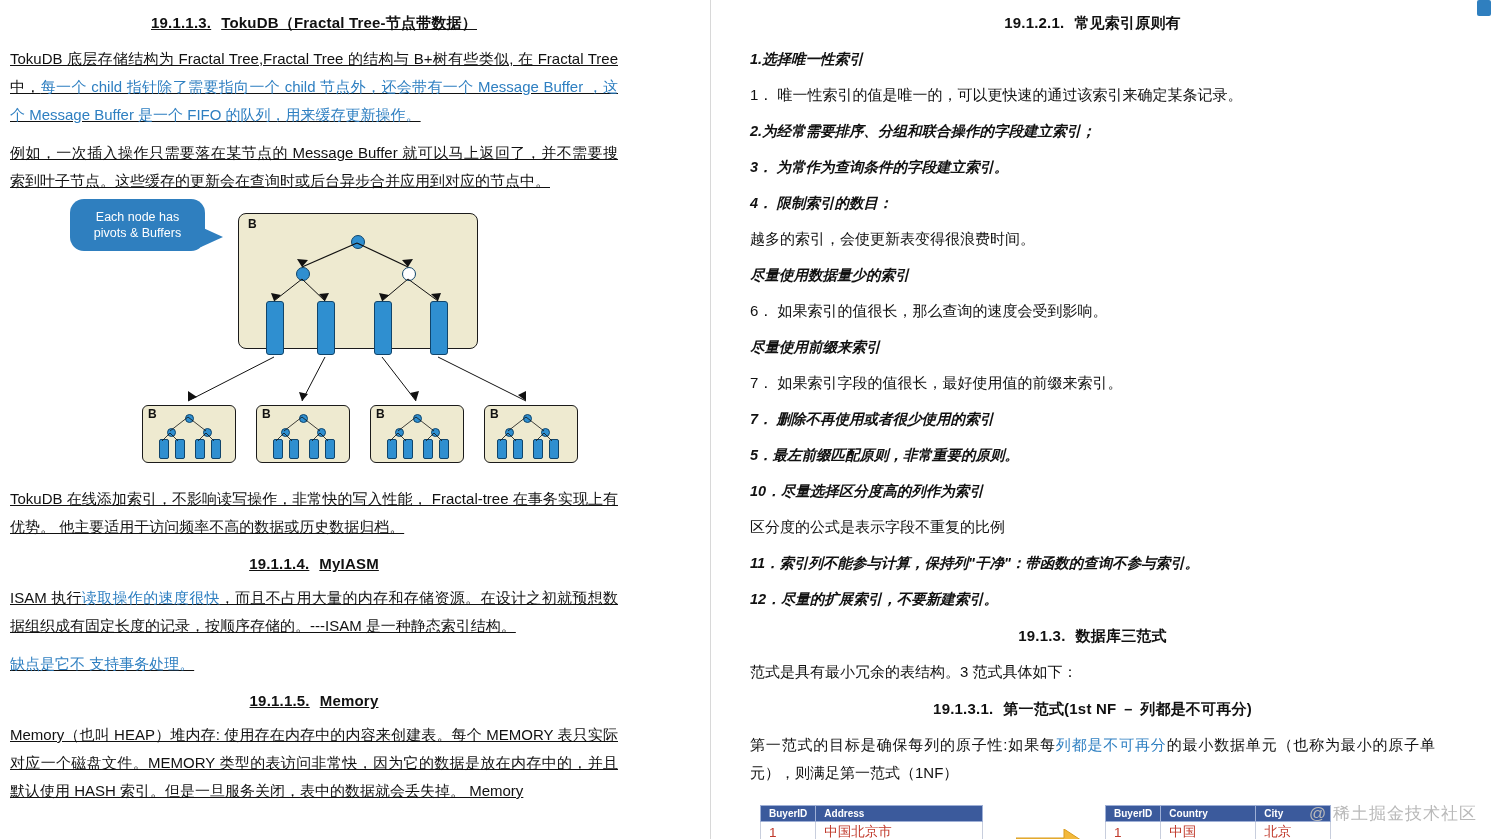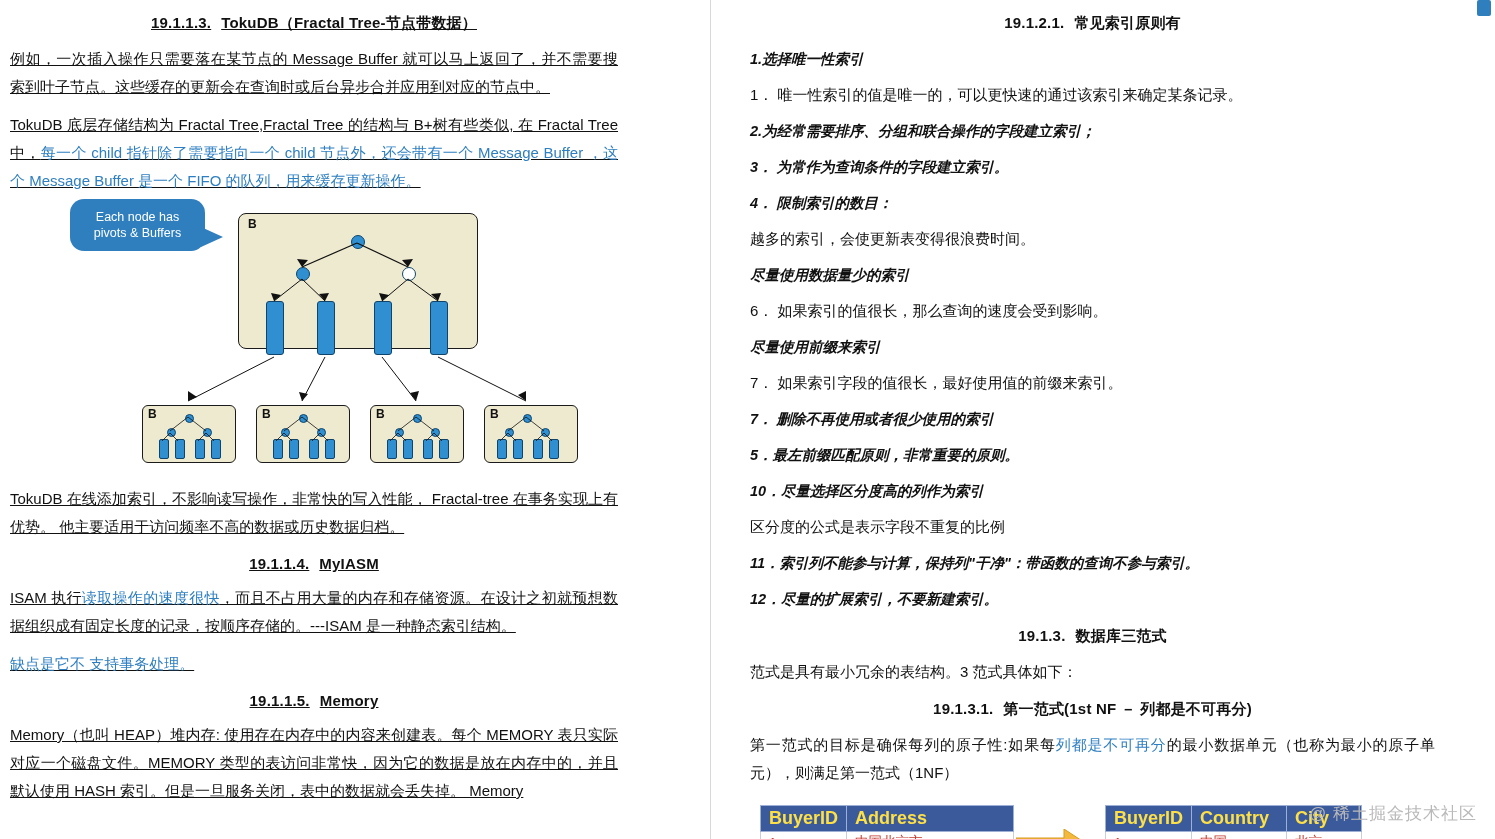"例如，一次插入操作只需要落在某节点的 Message Buffer" p { order: before "TokuDB 底层存储结构为 Fractal Tree,Fractal Tree" -> after "TokuDB 底层存储结构为 Fractal Tree,Fractal Tree" }
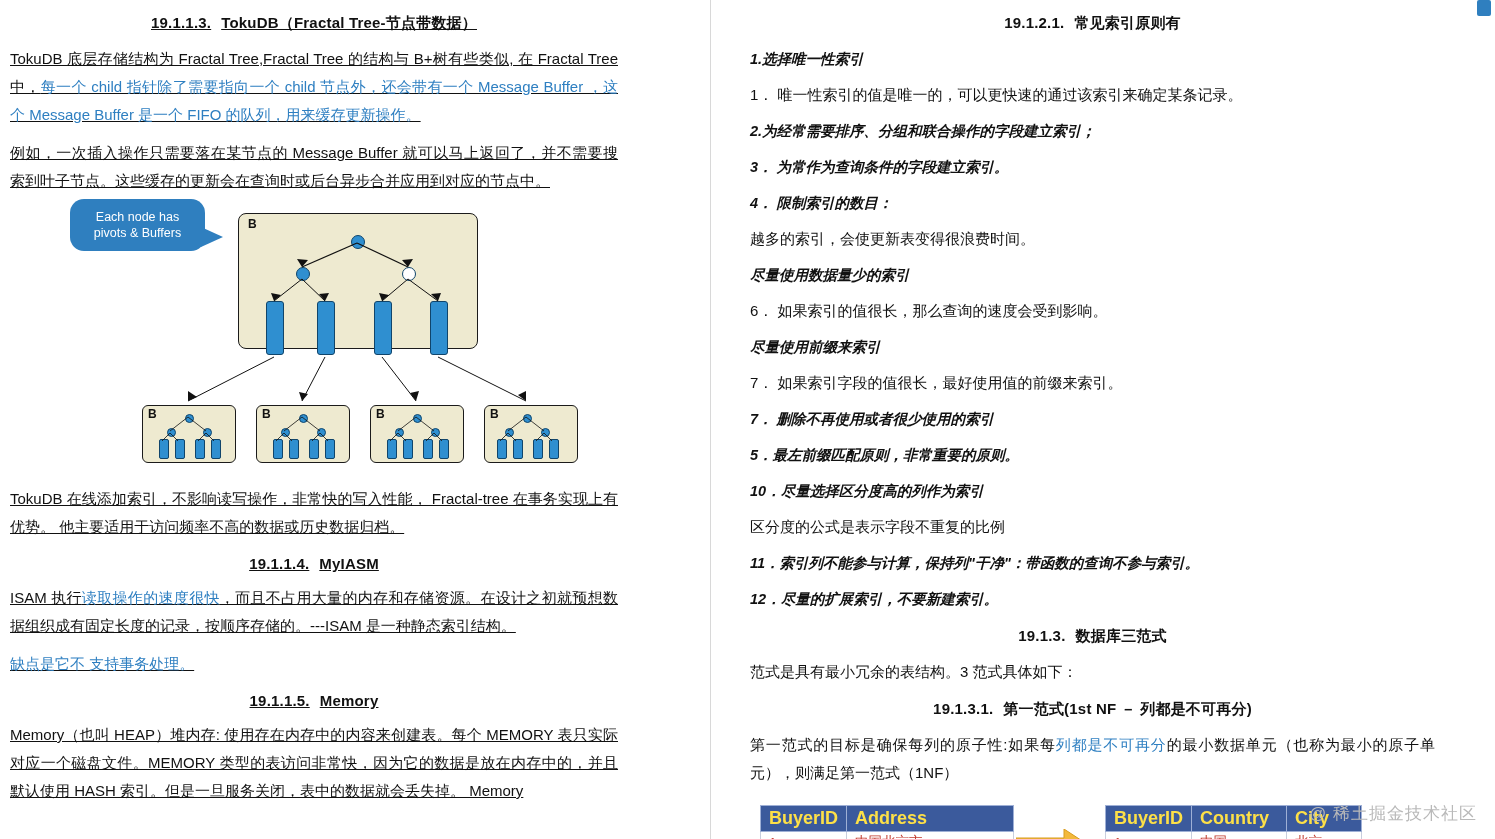"BuyerID" table.dt th { color: #fde047 -> #ffffff; font-size: 18px -> 10px }
